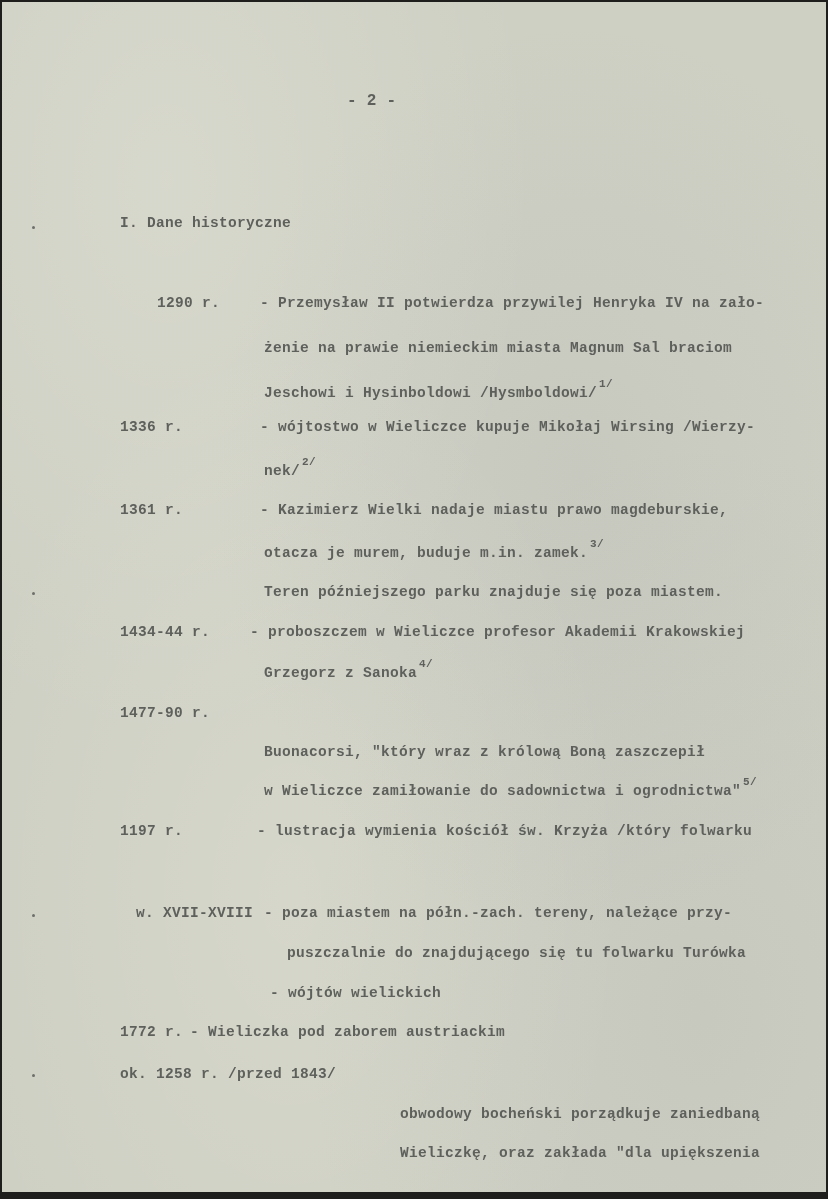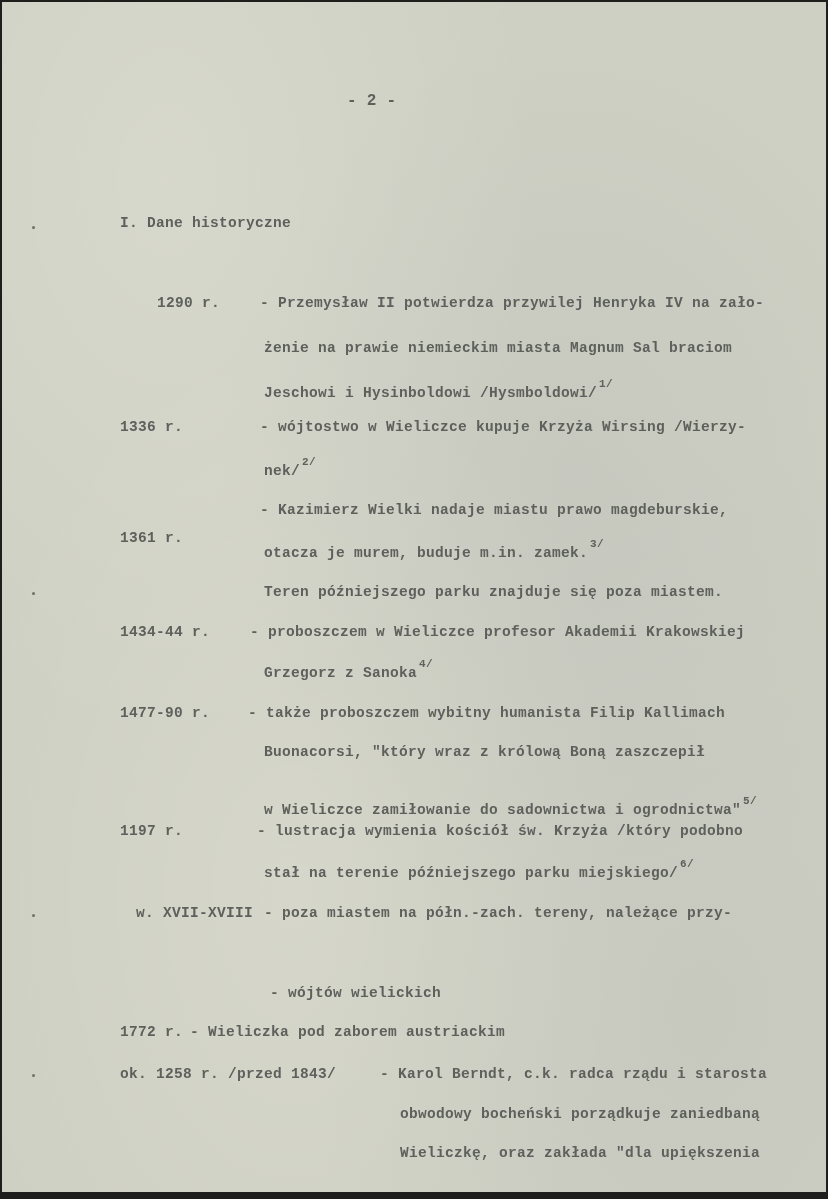"- wójtostwo w Wieliczce kupuje" div.line { text: Krzyża -> Mikołaj }
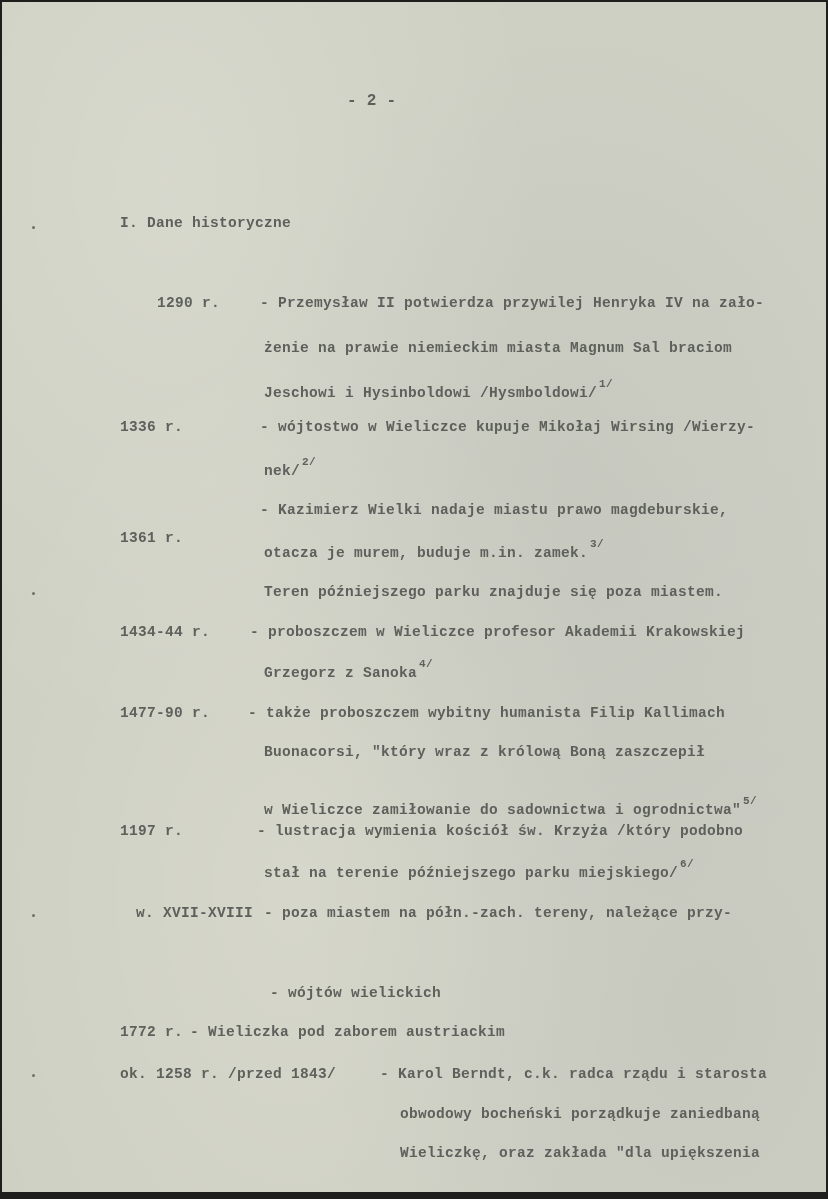"1361 r." div.line { margin-top: 28px -> none }
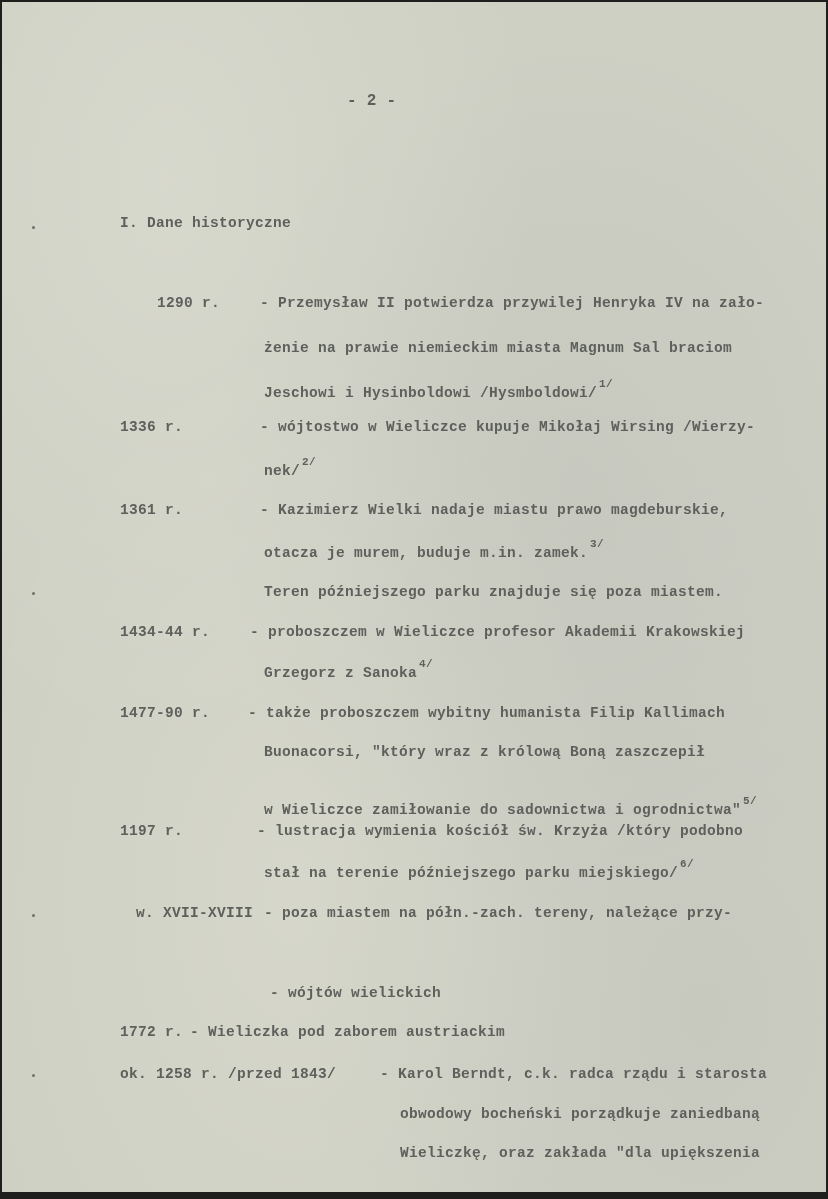"- także proboszczem wybitny humanista" div.line { html: <div>- także proboszczem wybitny humanista Filip Kallimach</div> -> none }
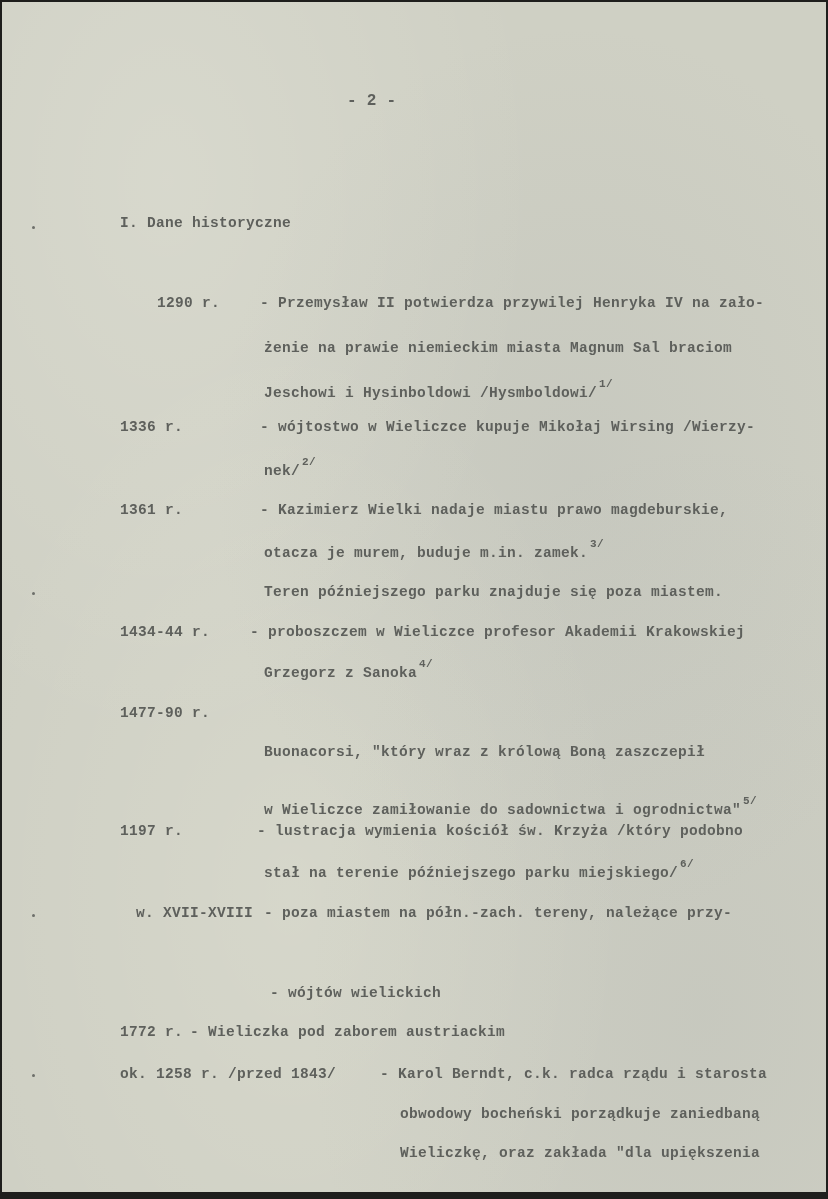"w Wieliczce zamiłowanie do sadownictwa" div.line { top: 800px -> 781px }
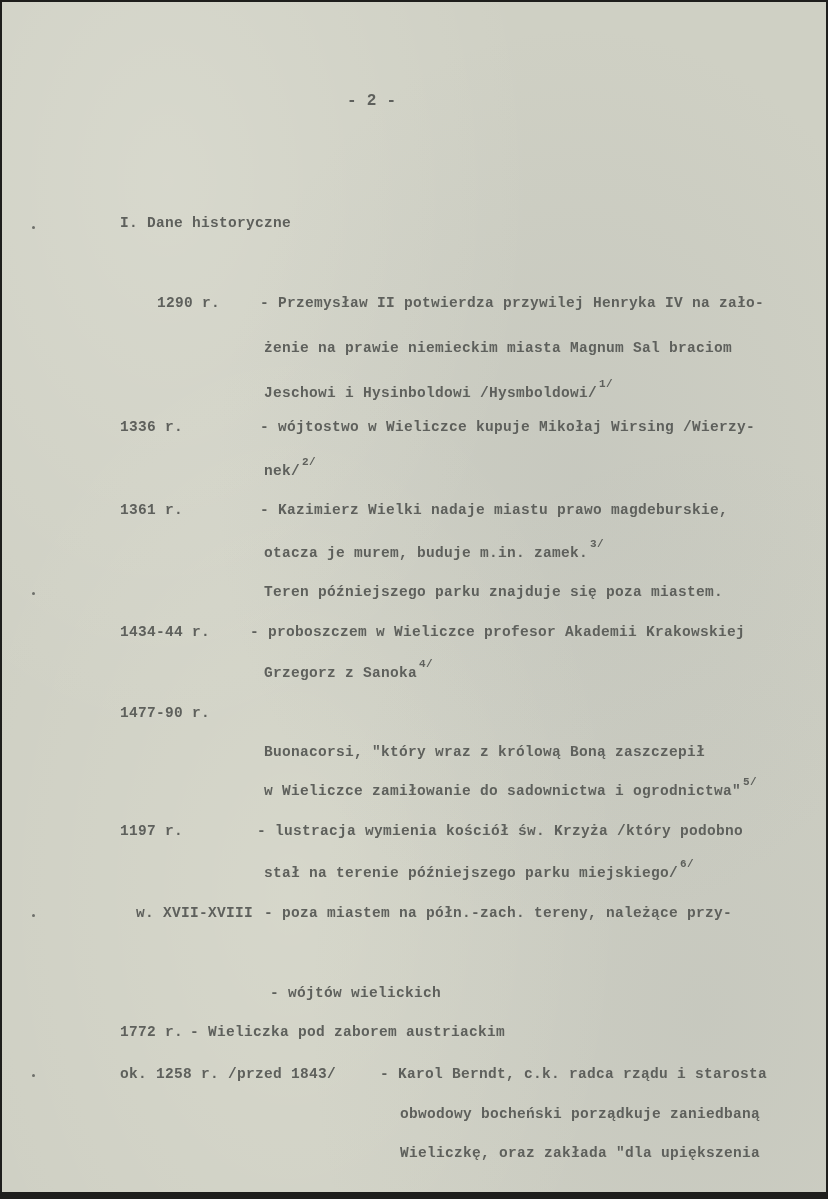"- lustracja wymienia kościół św." div.line { text: podobno -> folwarku }
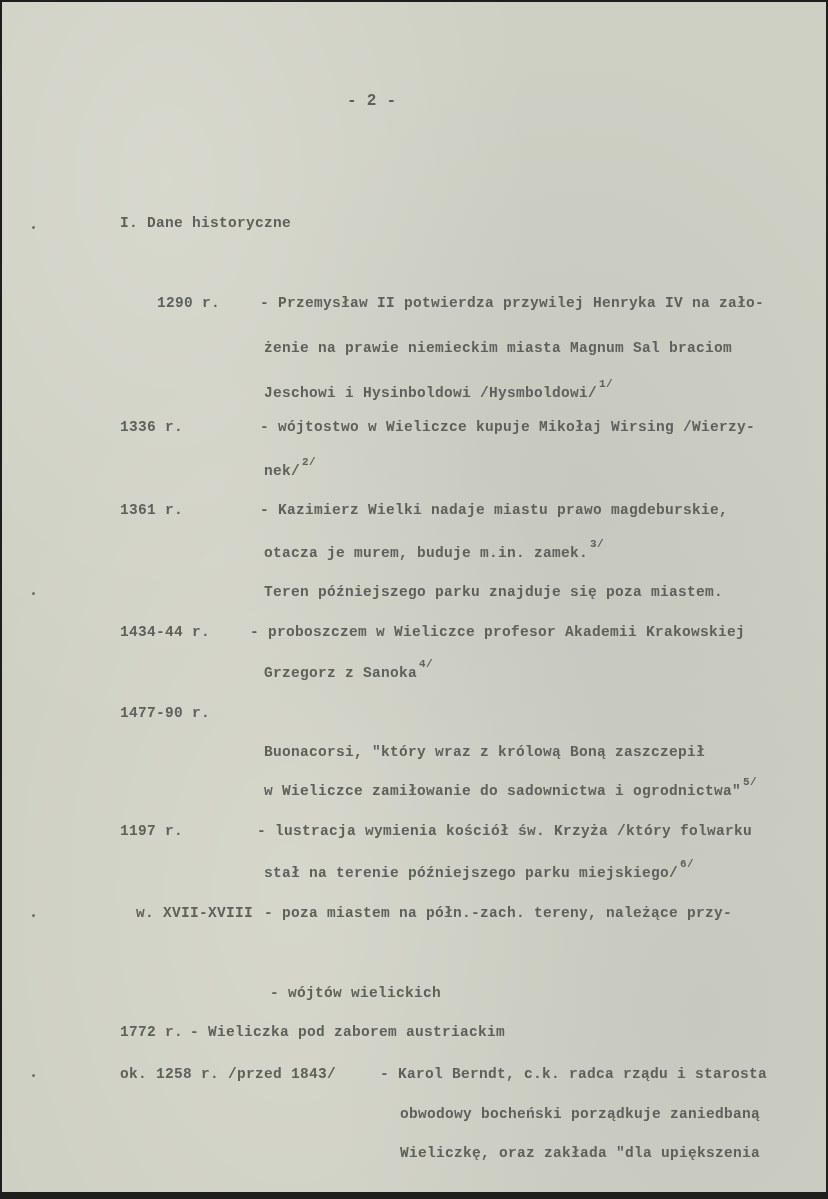"stał na terenie późniejszego parku" div.line { html: <div><span>stał na terenie późniejszego parku miejskiego/</span><span>6/</span></div> -> none }
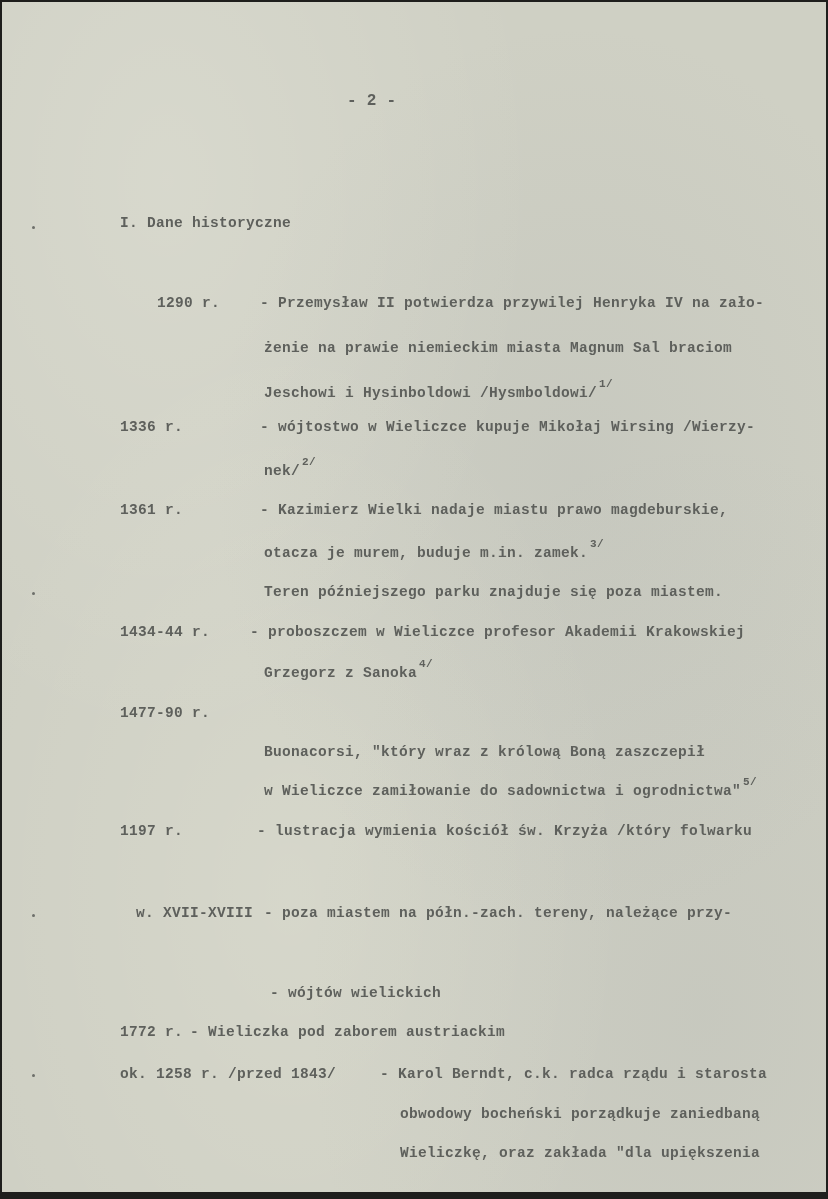"puszczalnie do znajdującego się tu" div.line { html: none -> <div>puszczalnie do znajdującego się tu folwarku Turówka</div> }
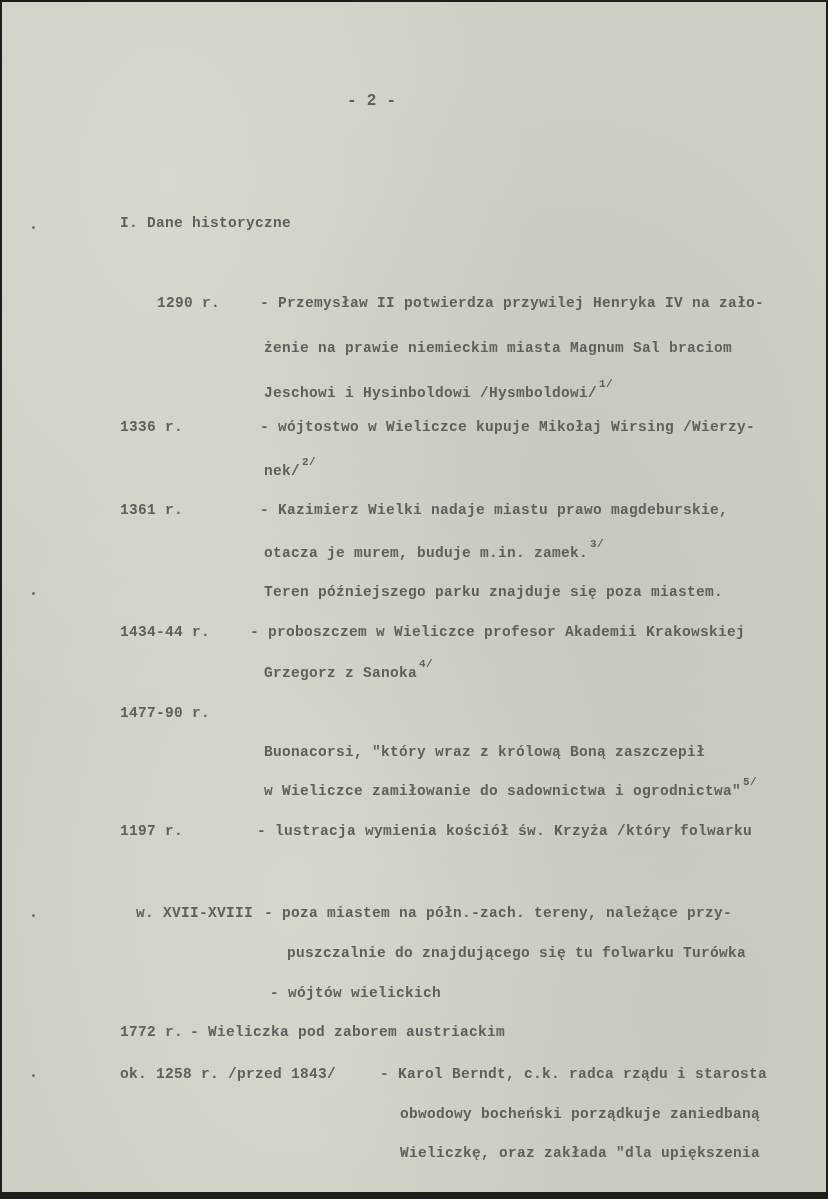"- Karol Berndt, c.k. radca" div.line { html: <div>- Karol Berndt, c.k. radca rządu i starosta</div> -> none }
